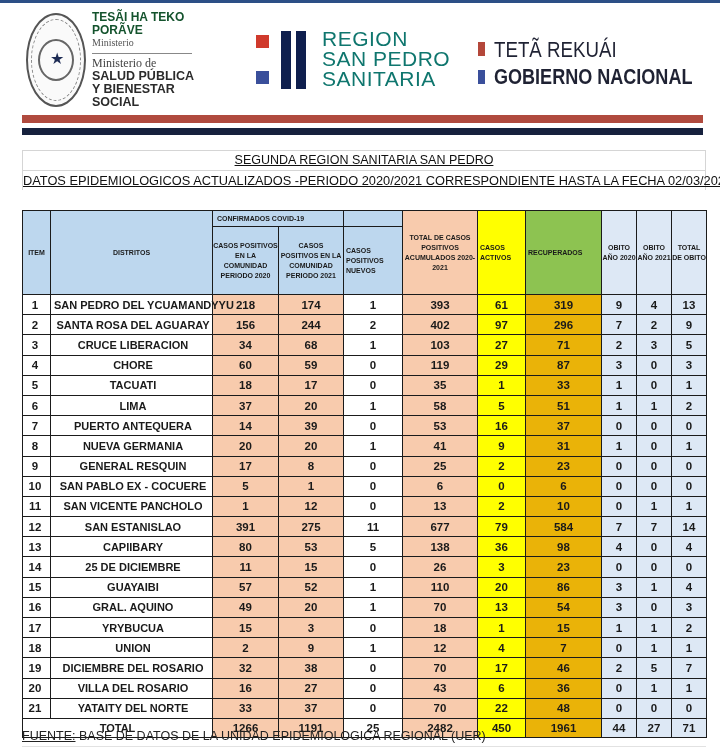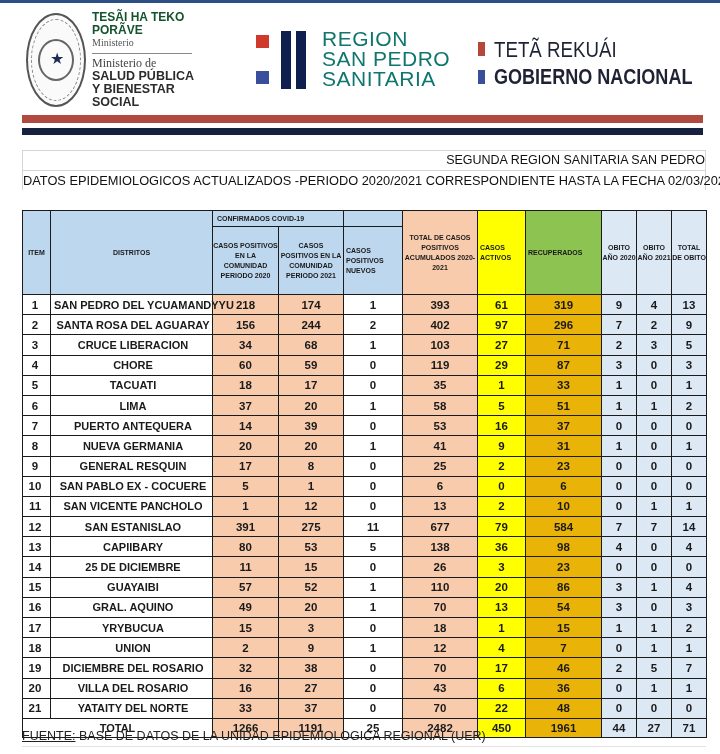"SEGUNDA REGION SANITARIA SAN PEDRO" .title-row { text-align: right -> center; text-decoration: none -> underline }
